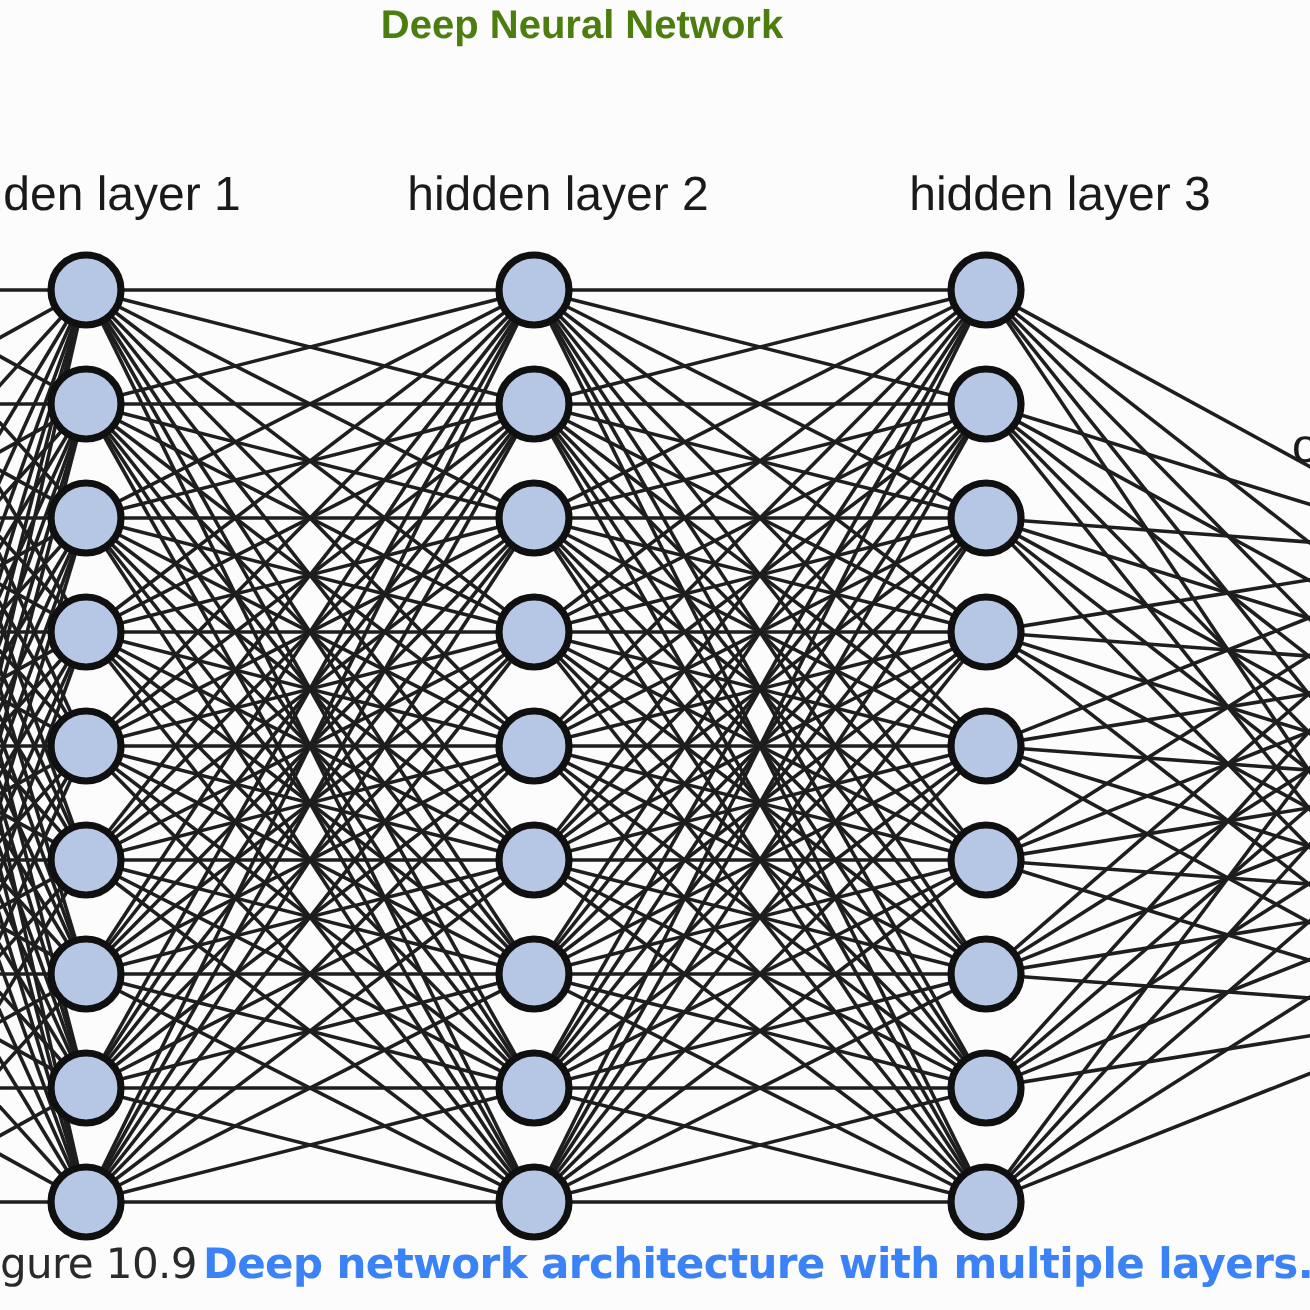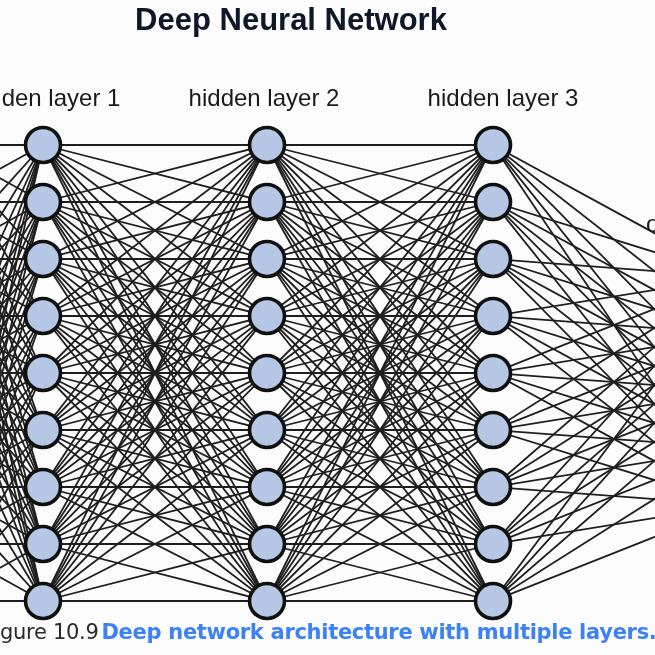"Deep Neural Network" .title { color: #0f172a -> #4d7c0f; font-size: 31px -> 20px }
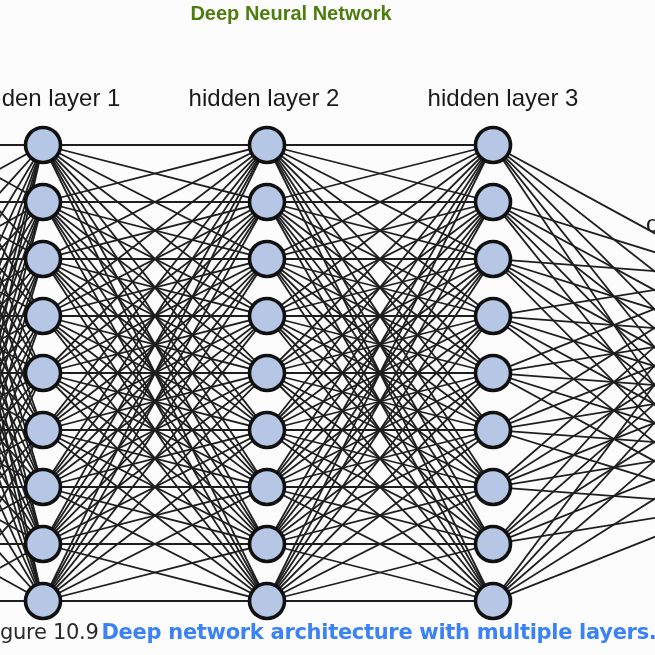"hidden layer 2" .label-h2 { left: 264px -> 279px }
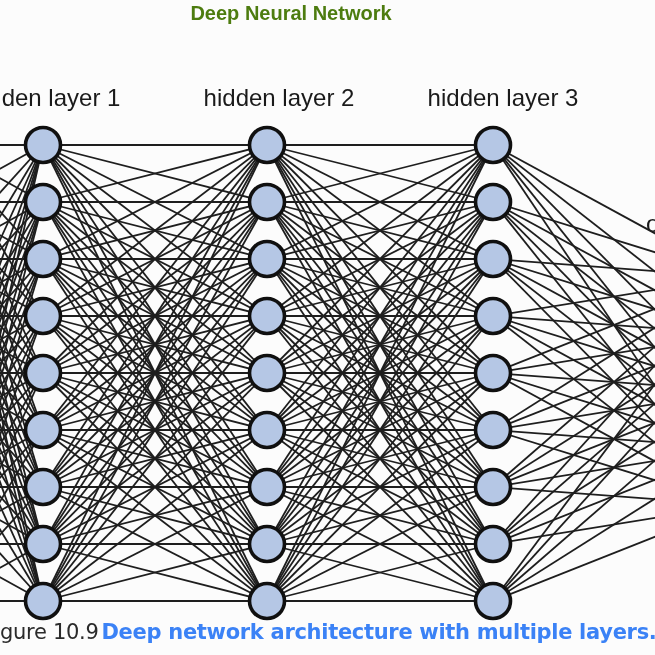"hidden layer 3" .label-h3 { left: 503px -> 530px }
